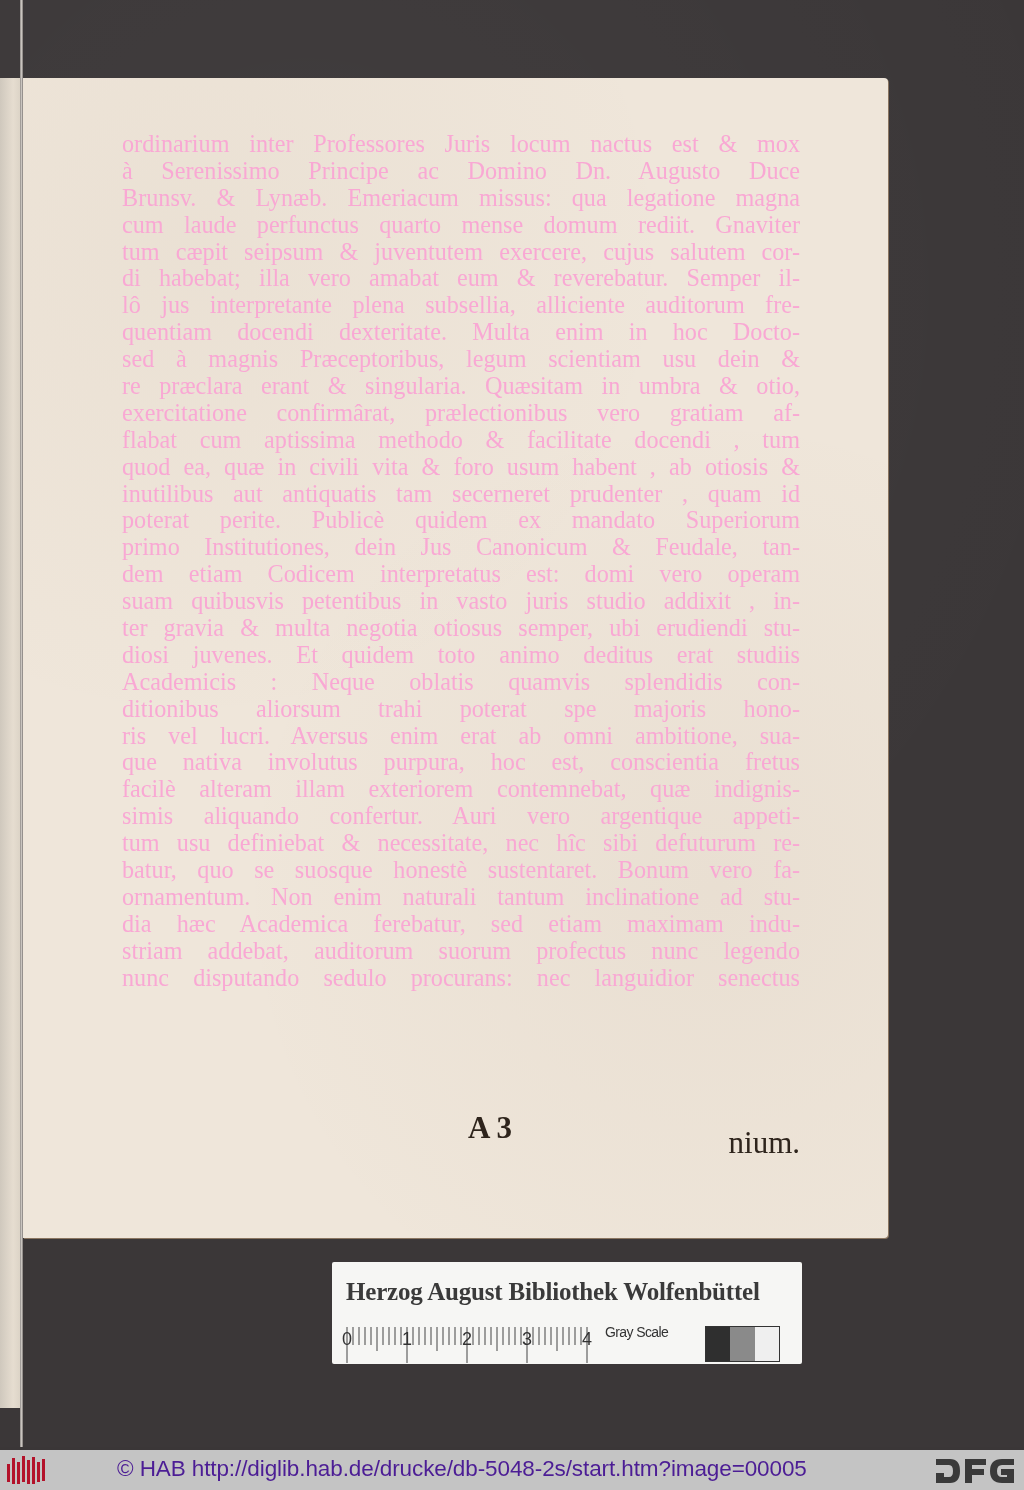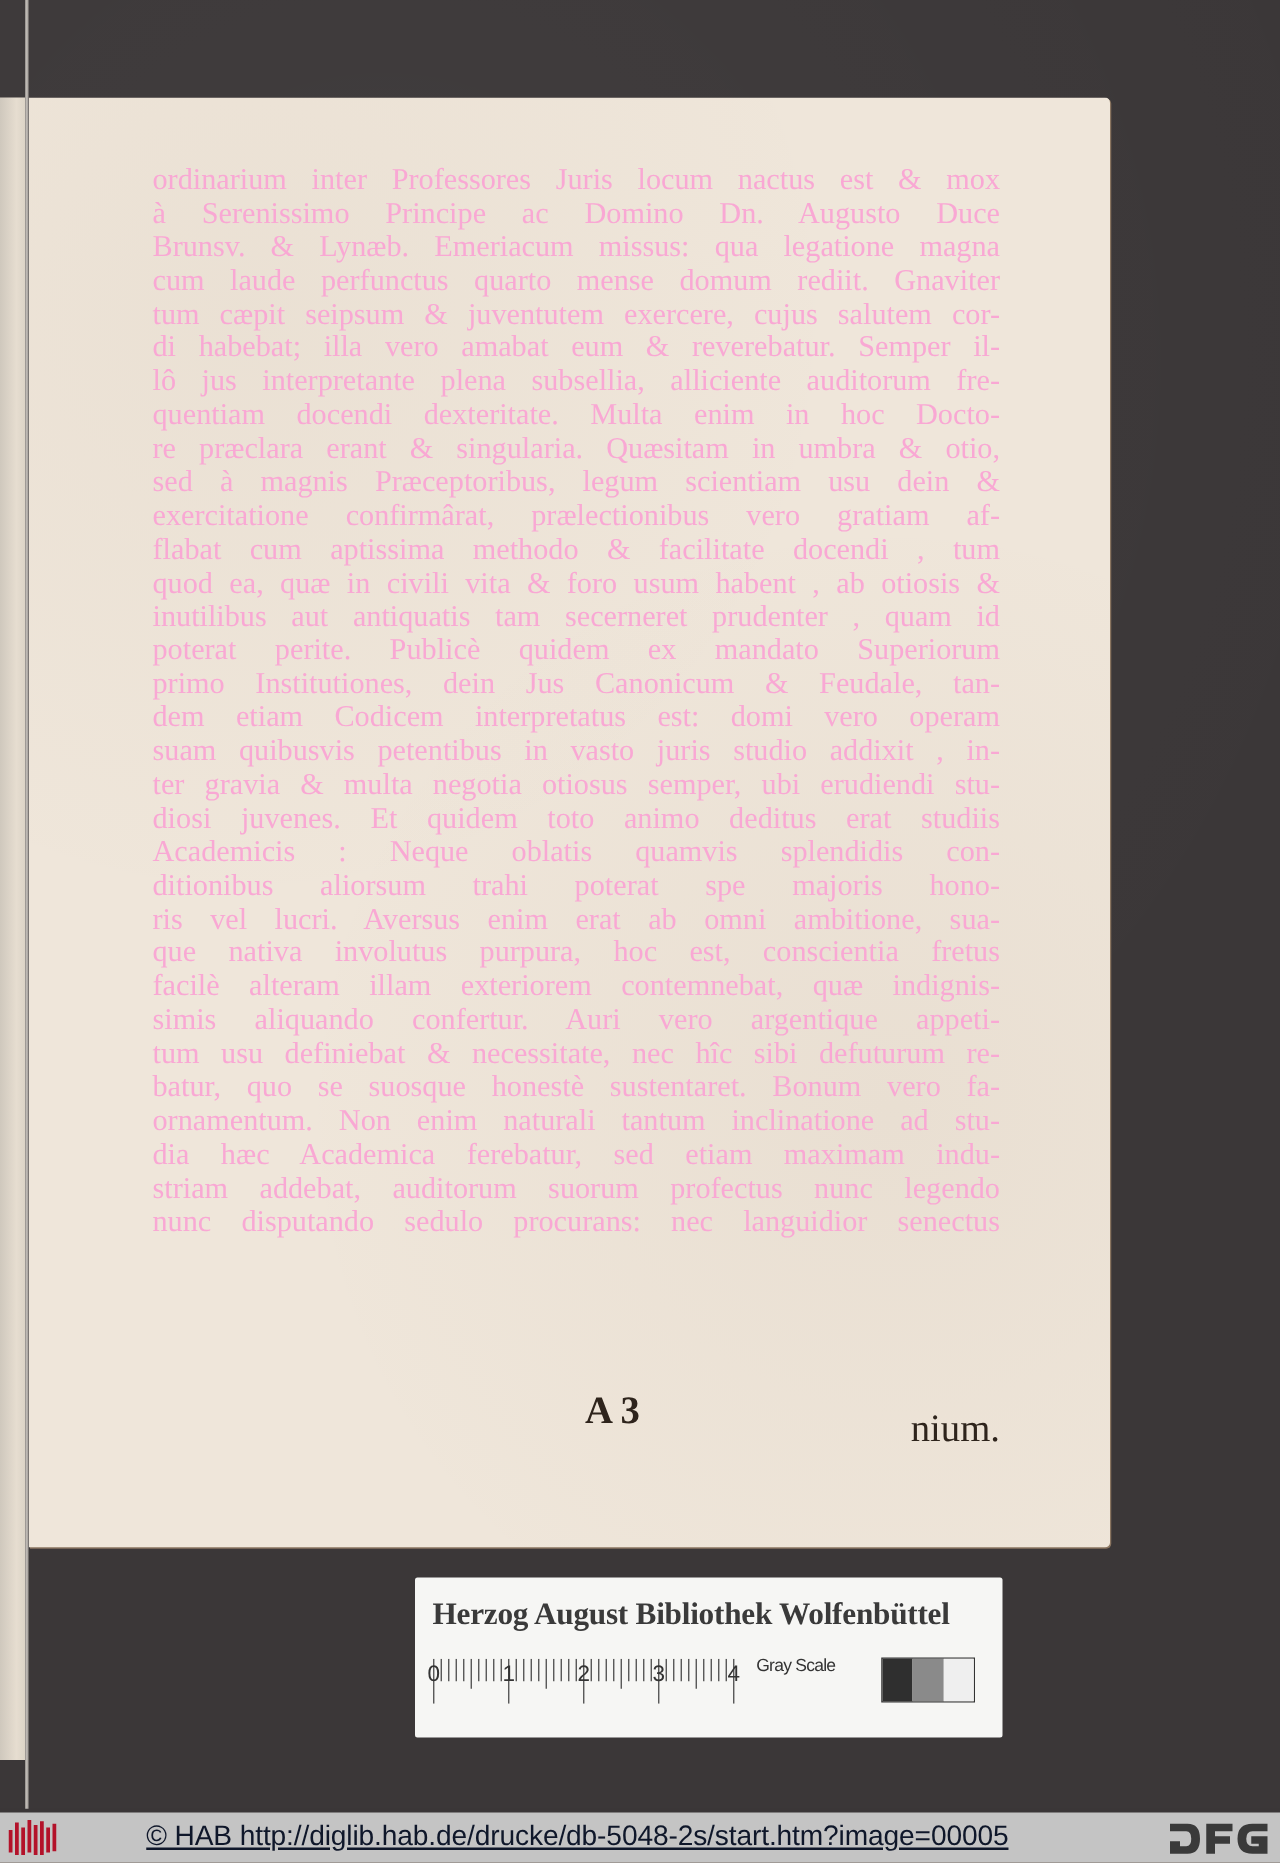"re præclara erant & singularia." span.line { order: before "sed à magnis Præceptoribus, legum" -> after "sed à magnis Præceptoribus, legum" }
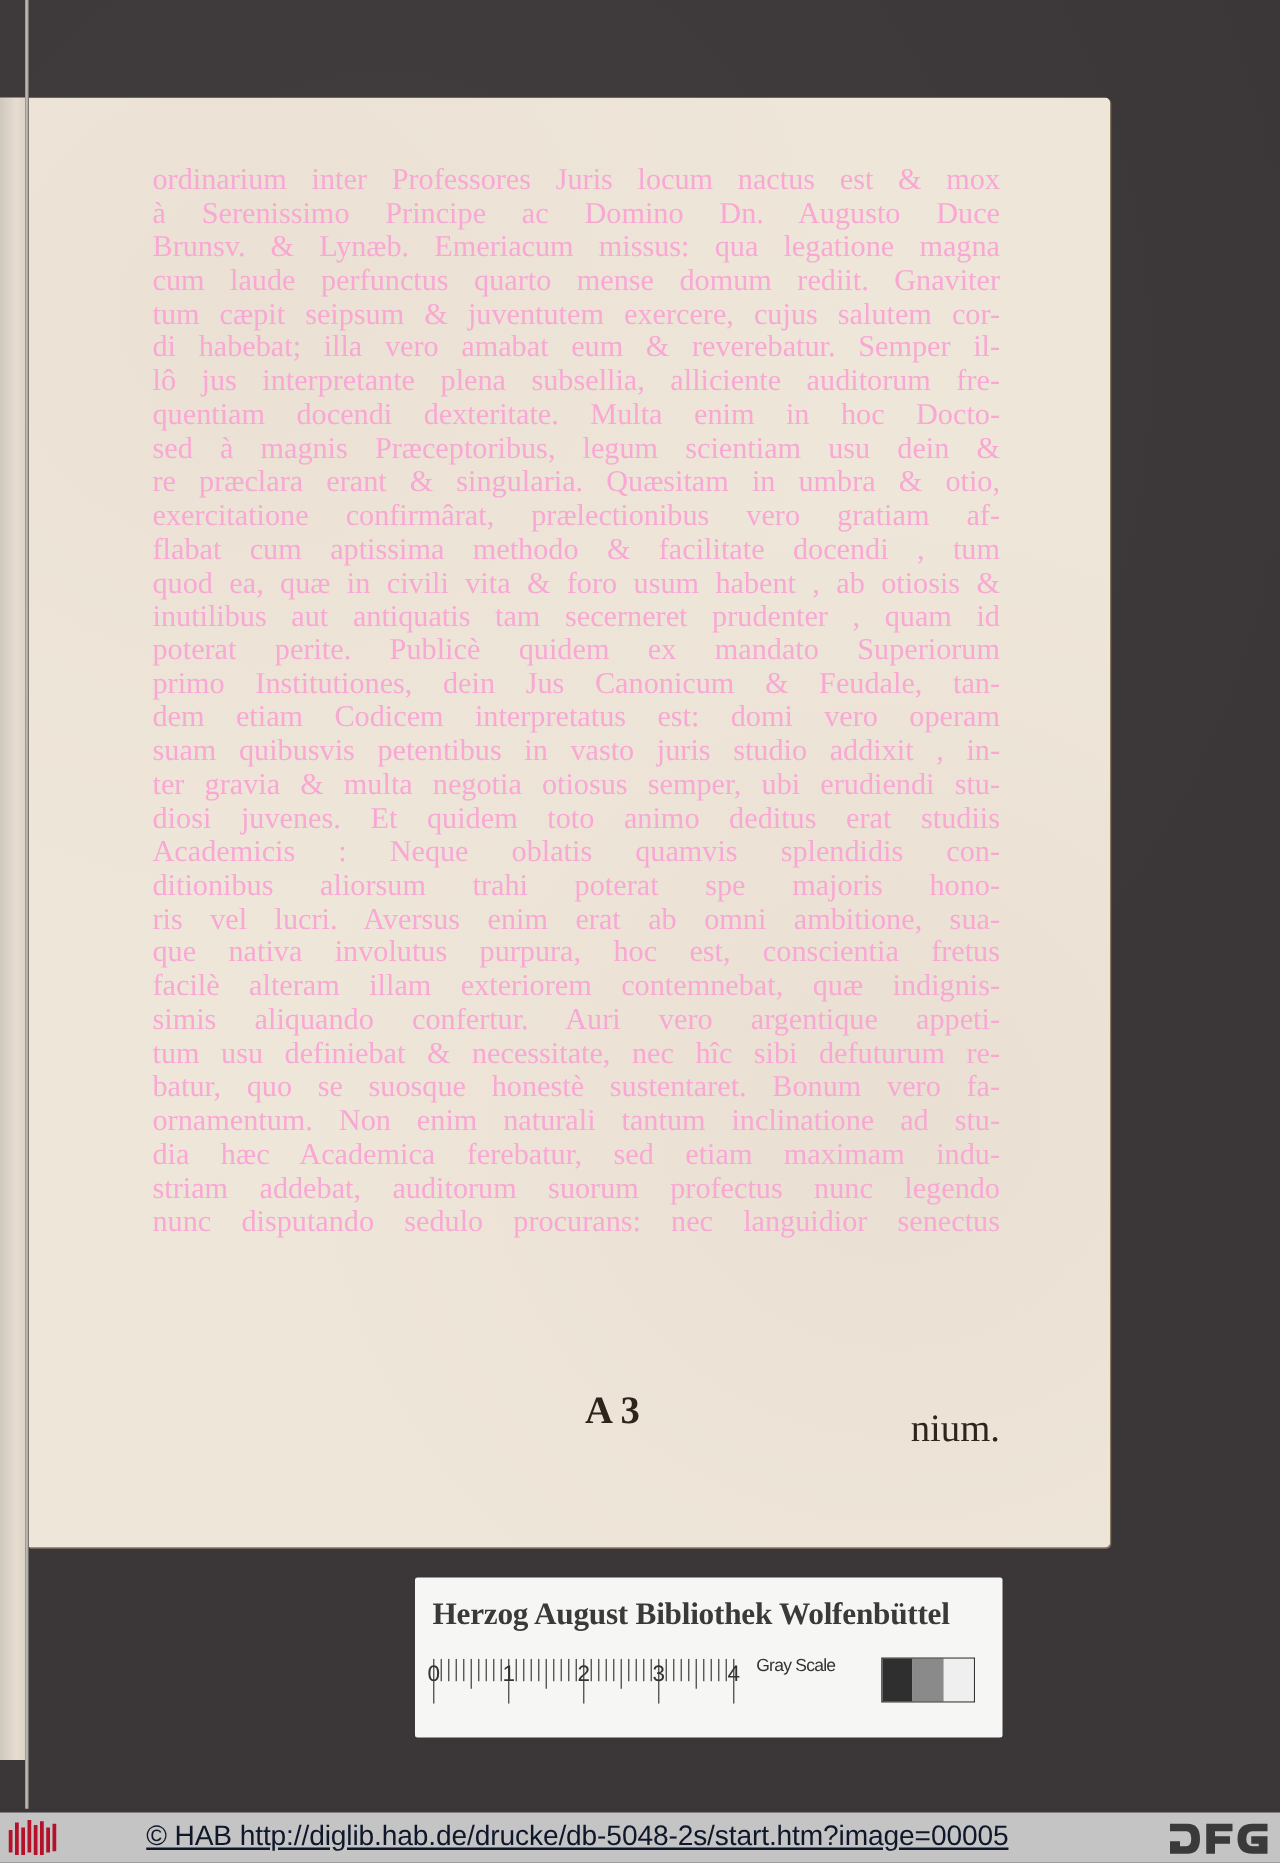"Herzog August Bibliothek Wolfenbüttel" .target-card { height: 128px -> 102px }
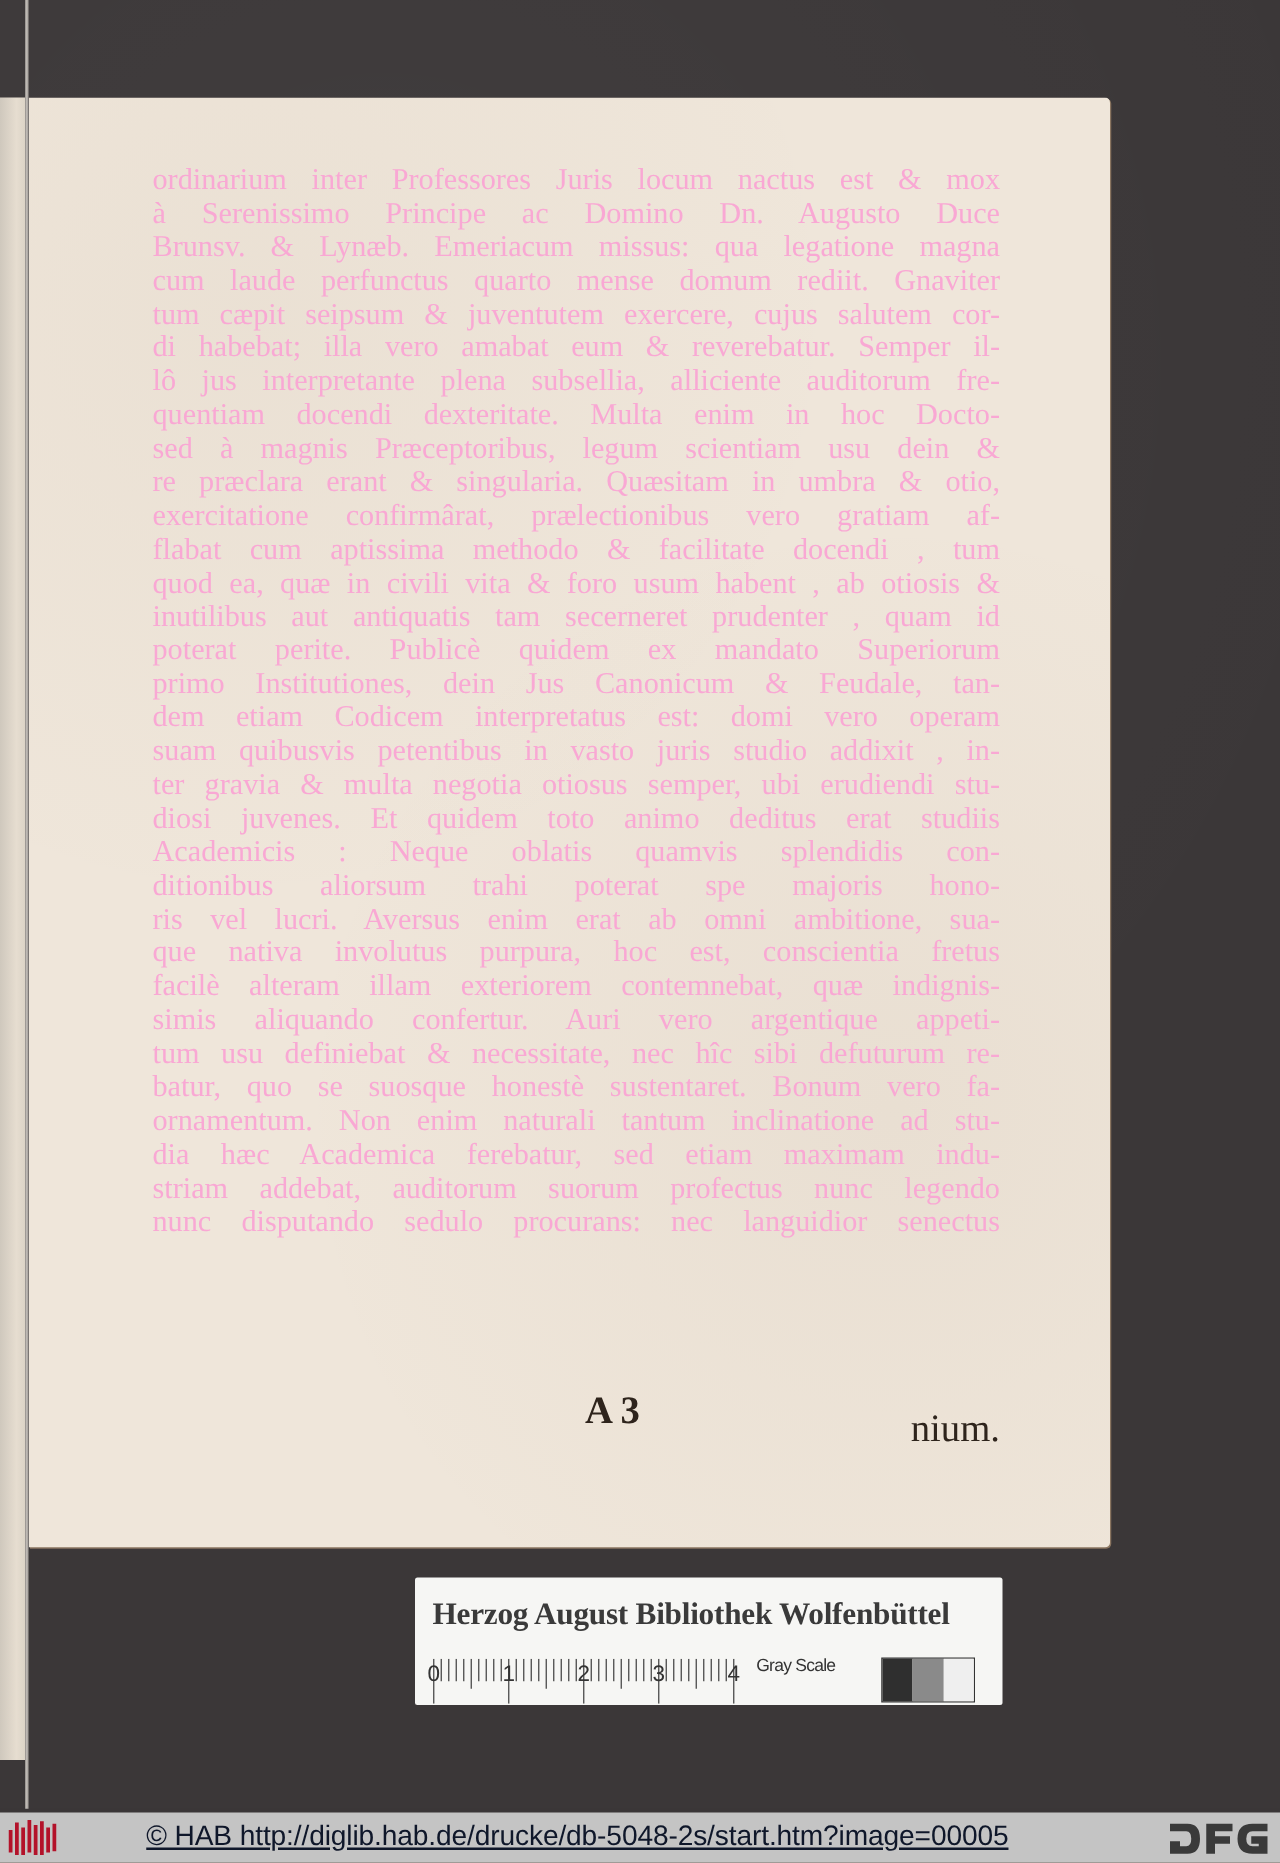"© HAB" .footer-text { color: #0f172a -> #4c1d95; text-decoration: underline -> none }
